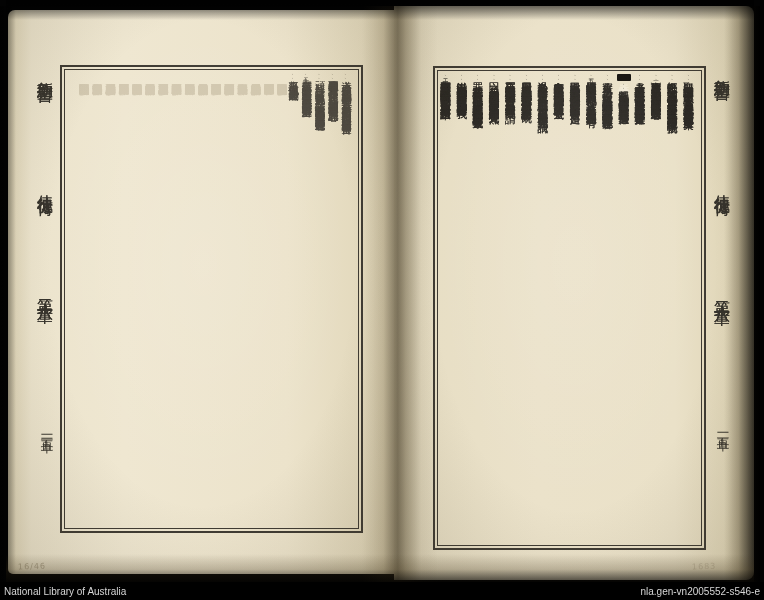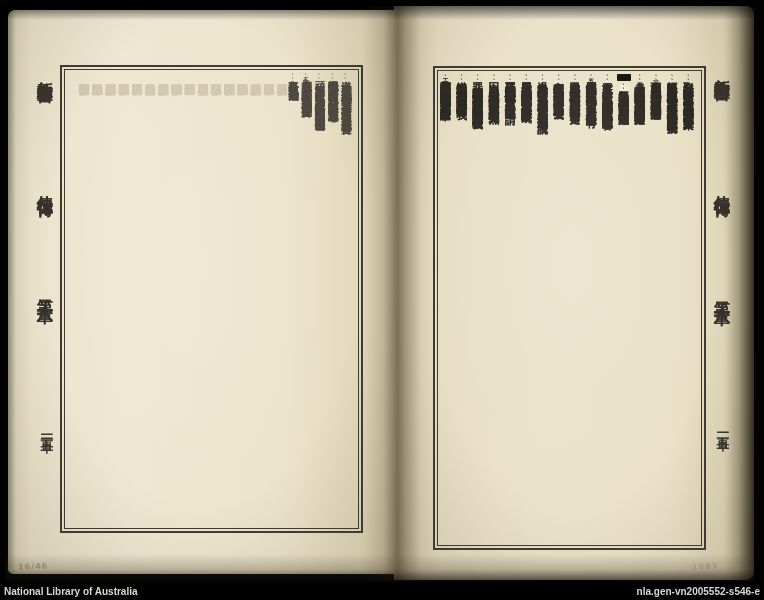"National Library of Australia" .stage { font-weight: bold -> none }
